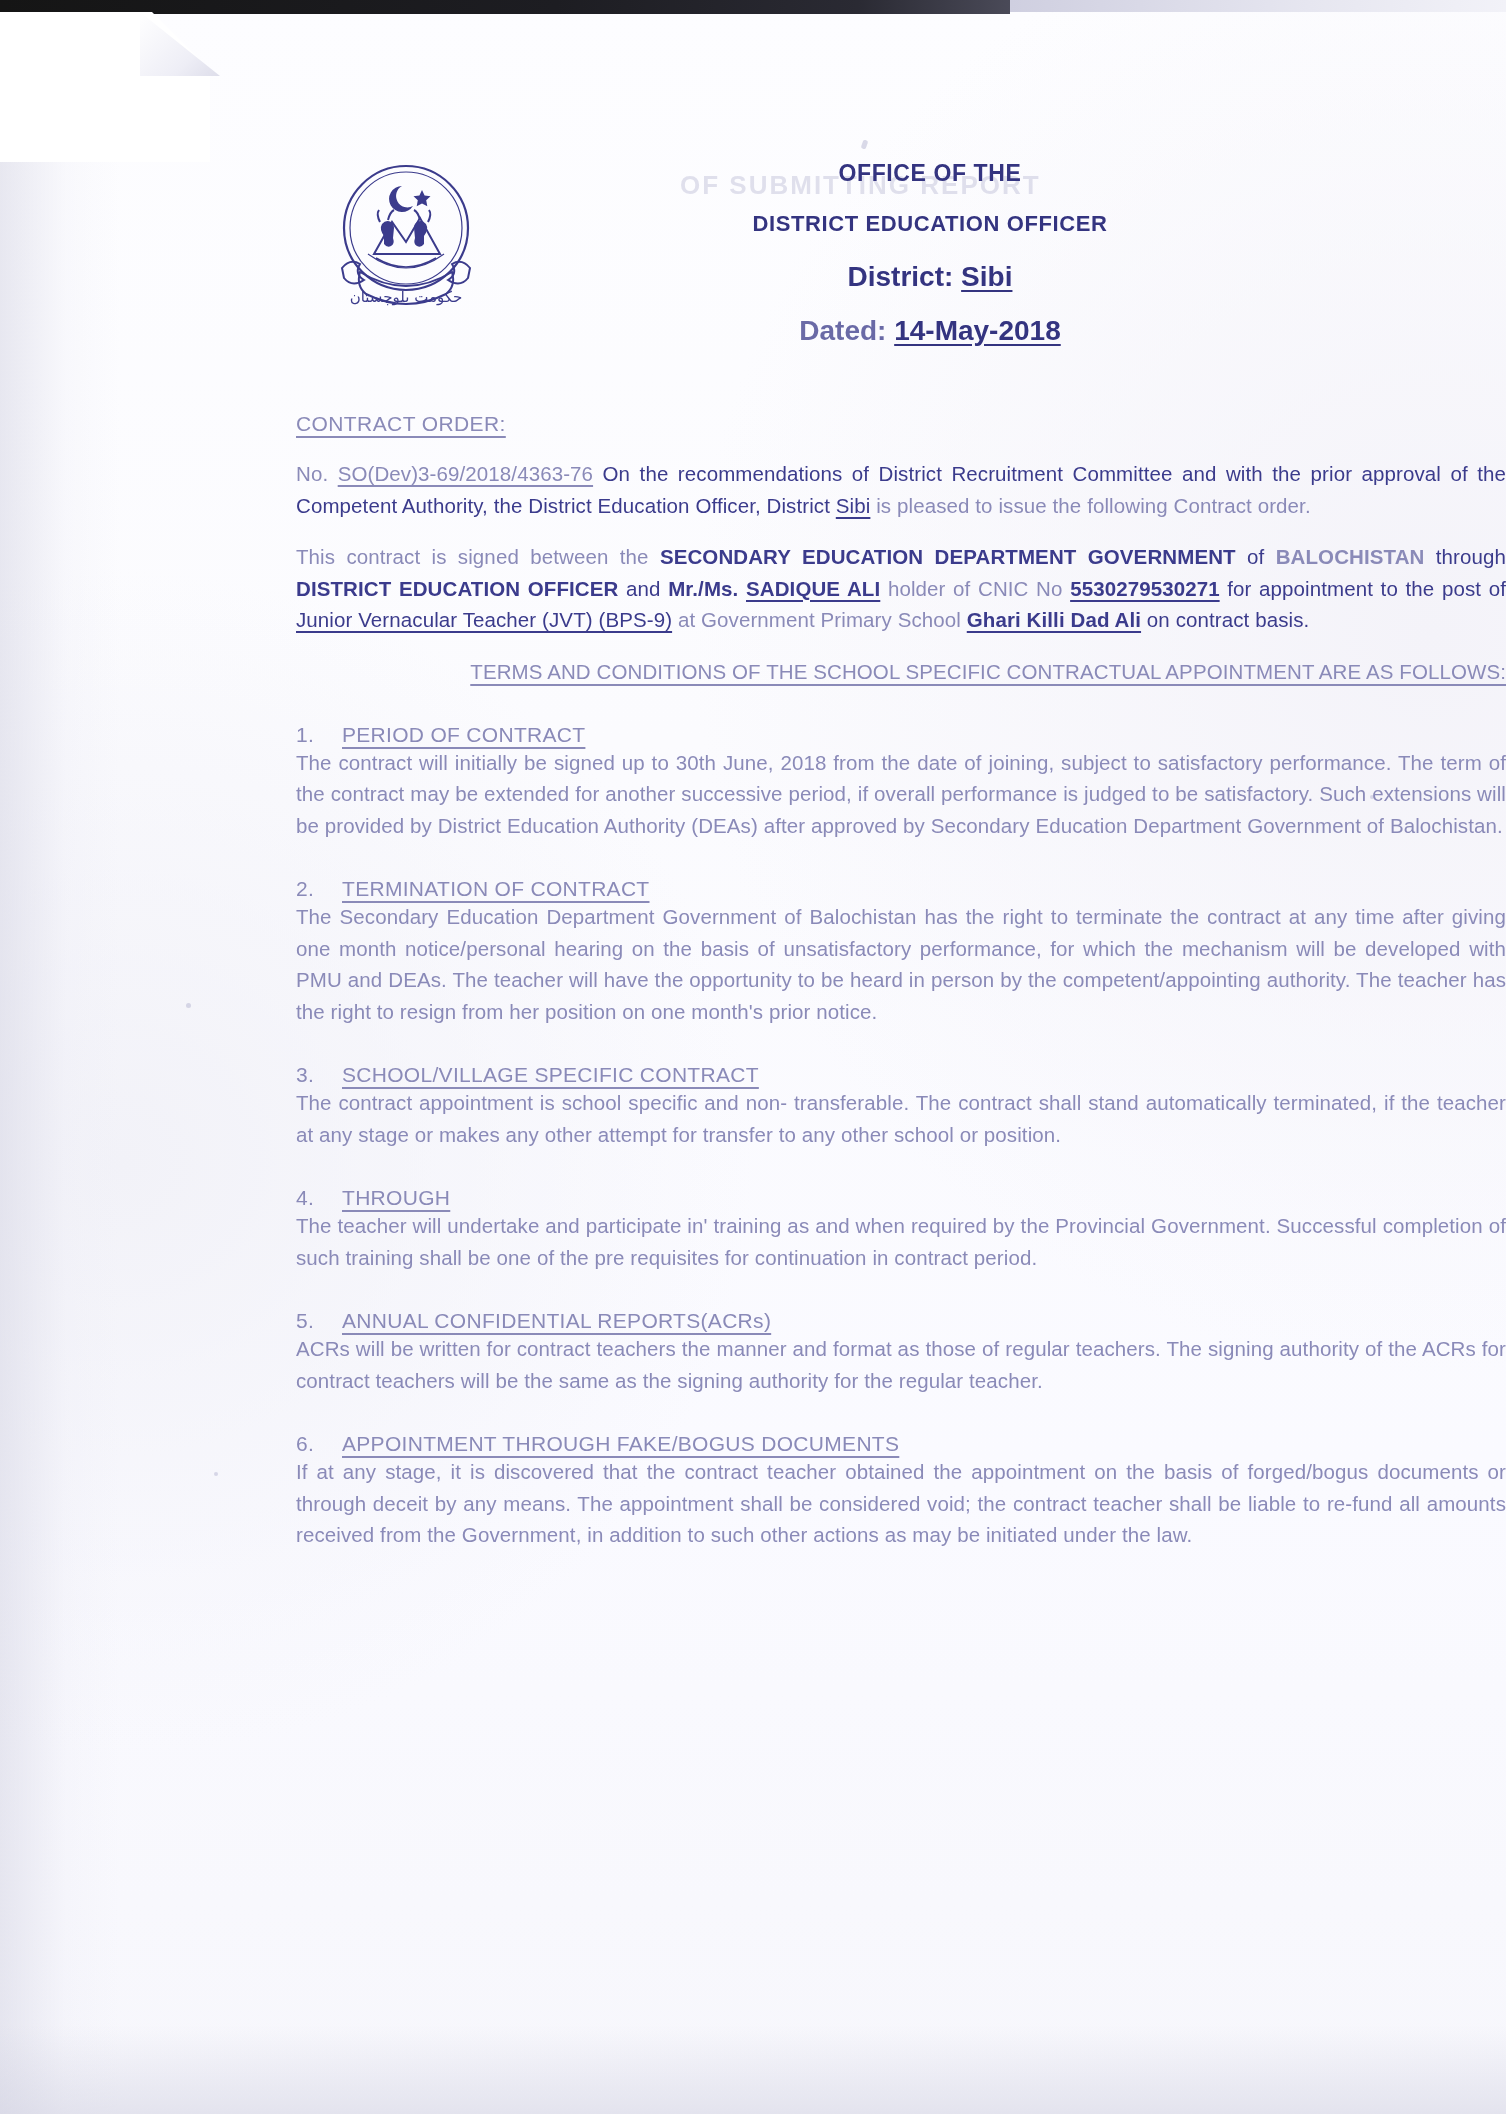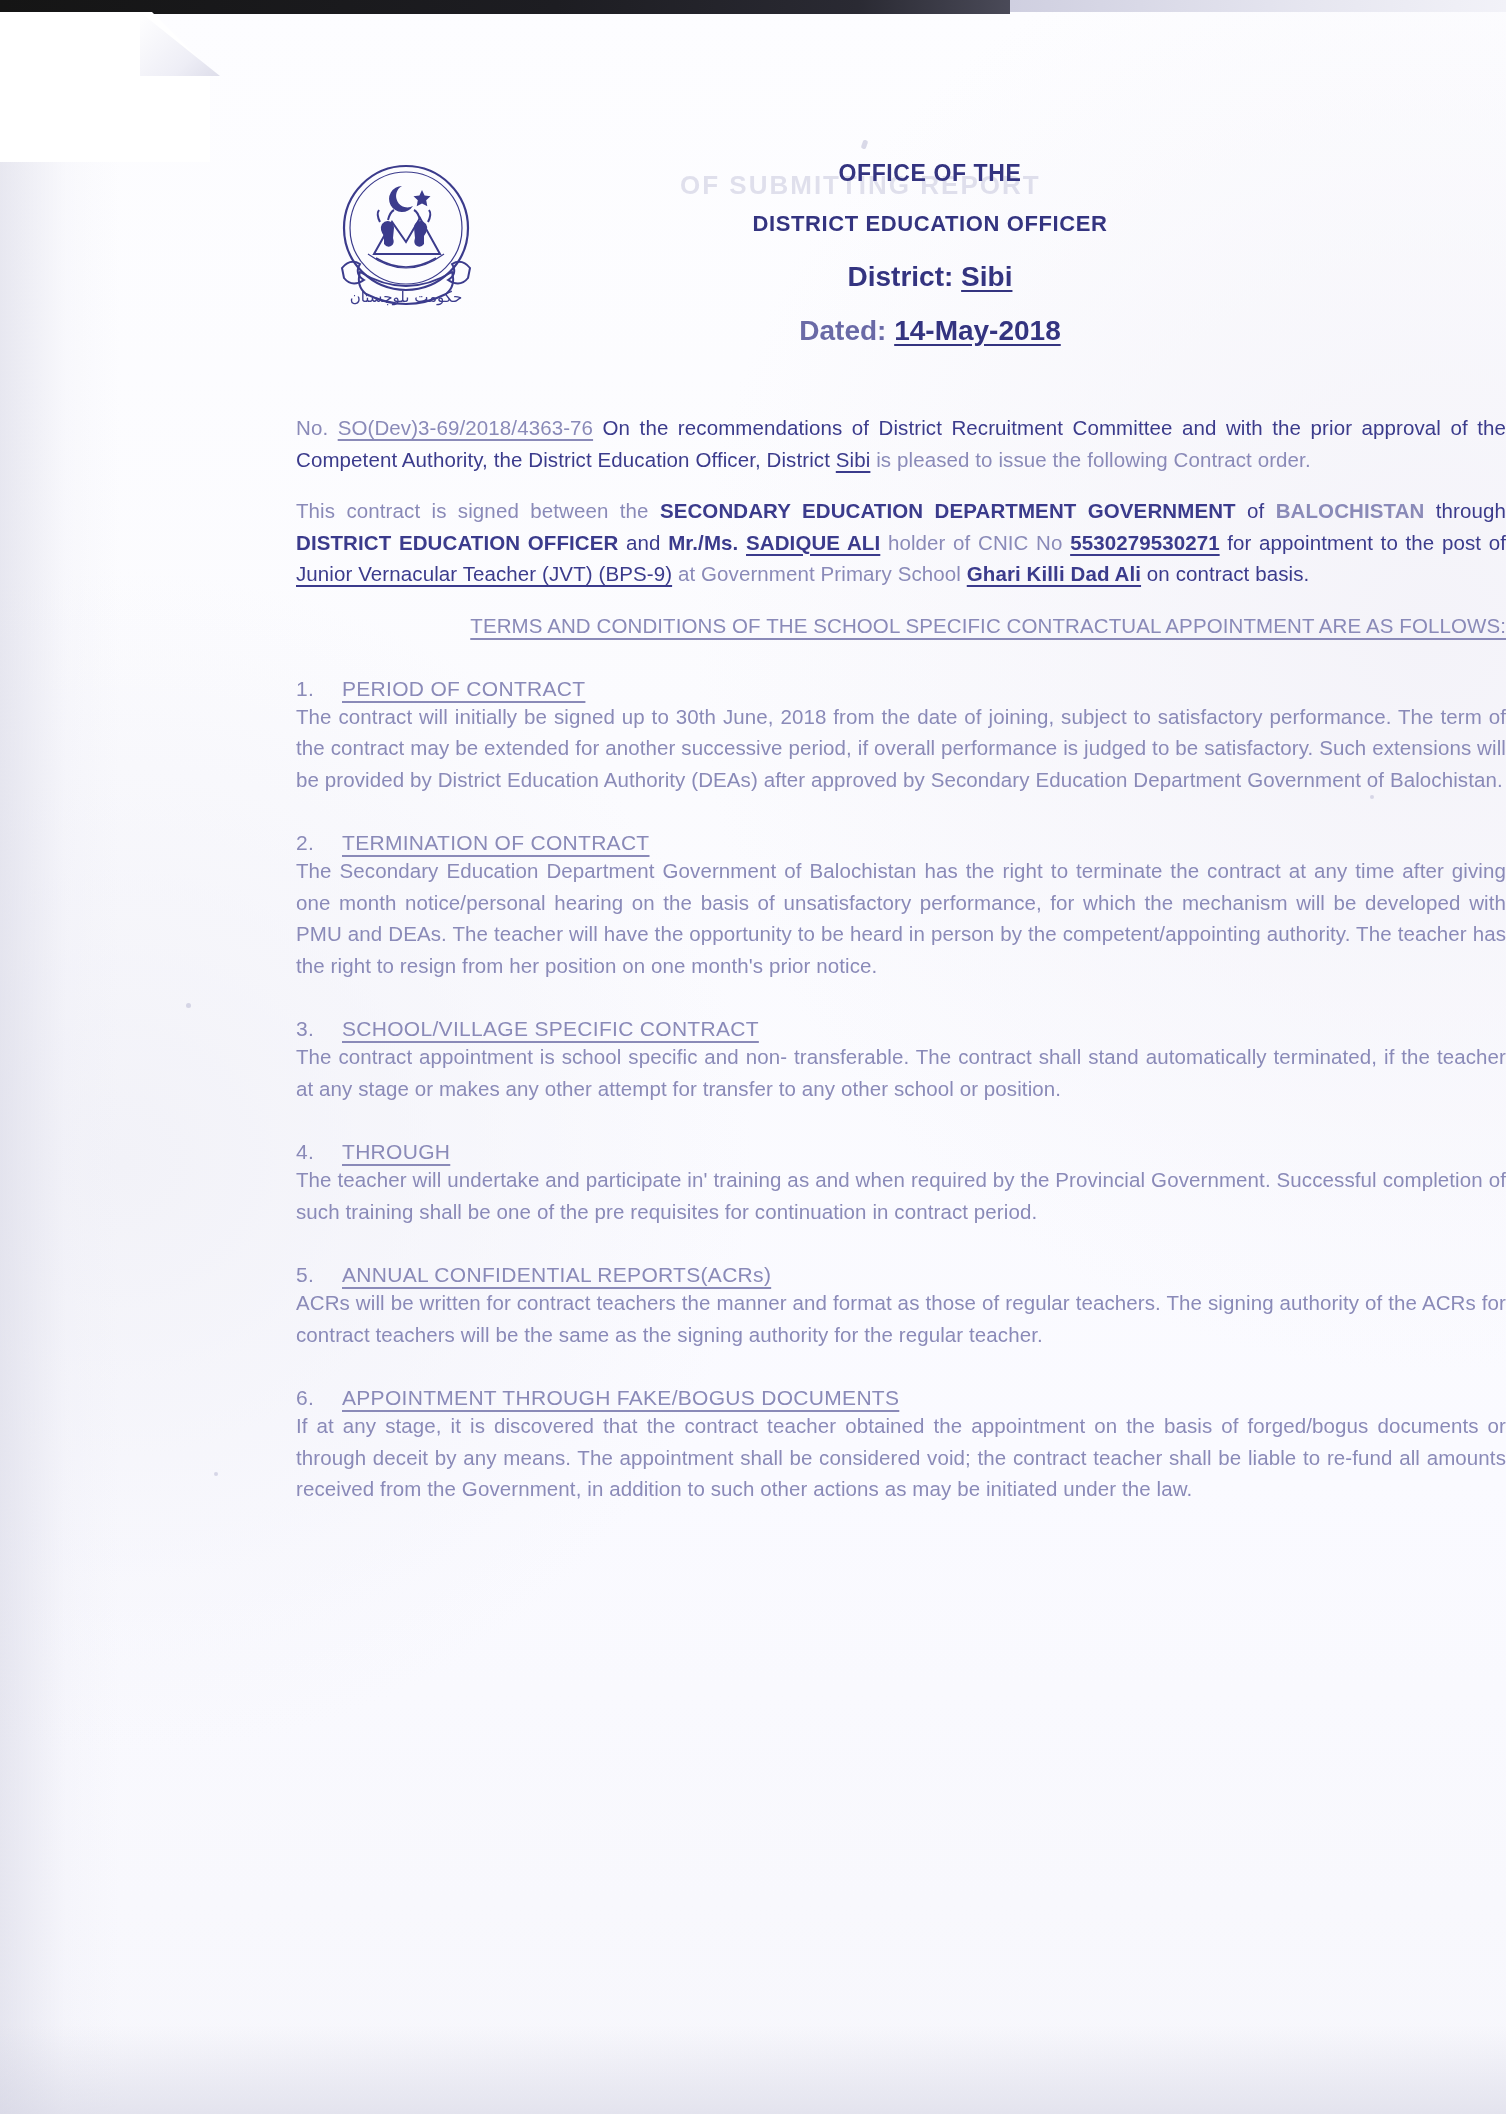"CONTRACT ORDER:" div.h-underline { html: none -> <div>CONTRACT ORDER:</div> }
